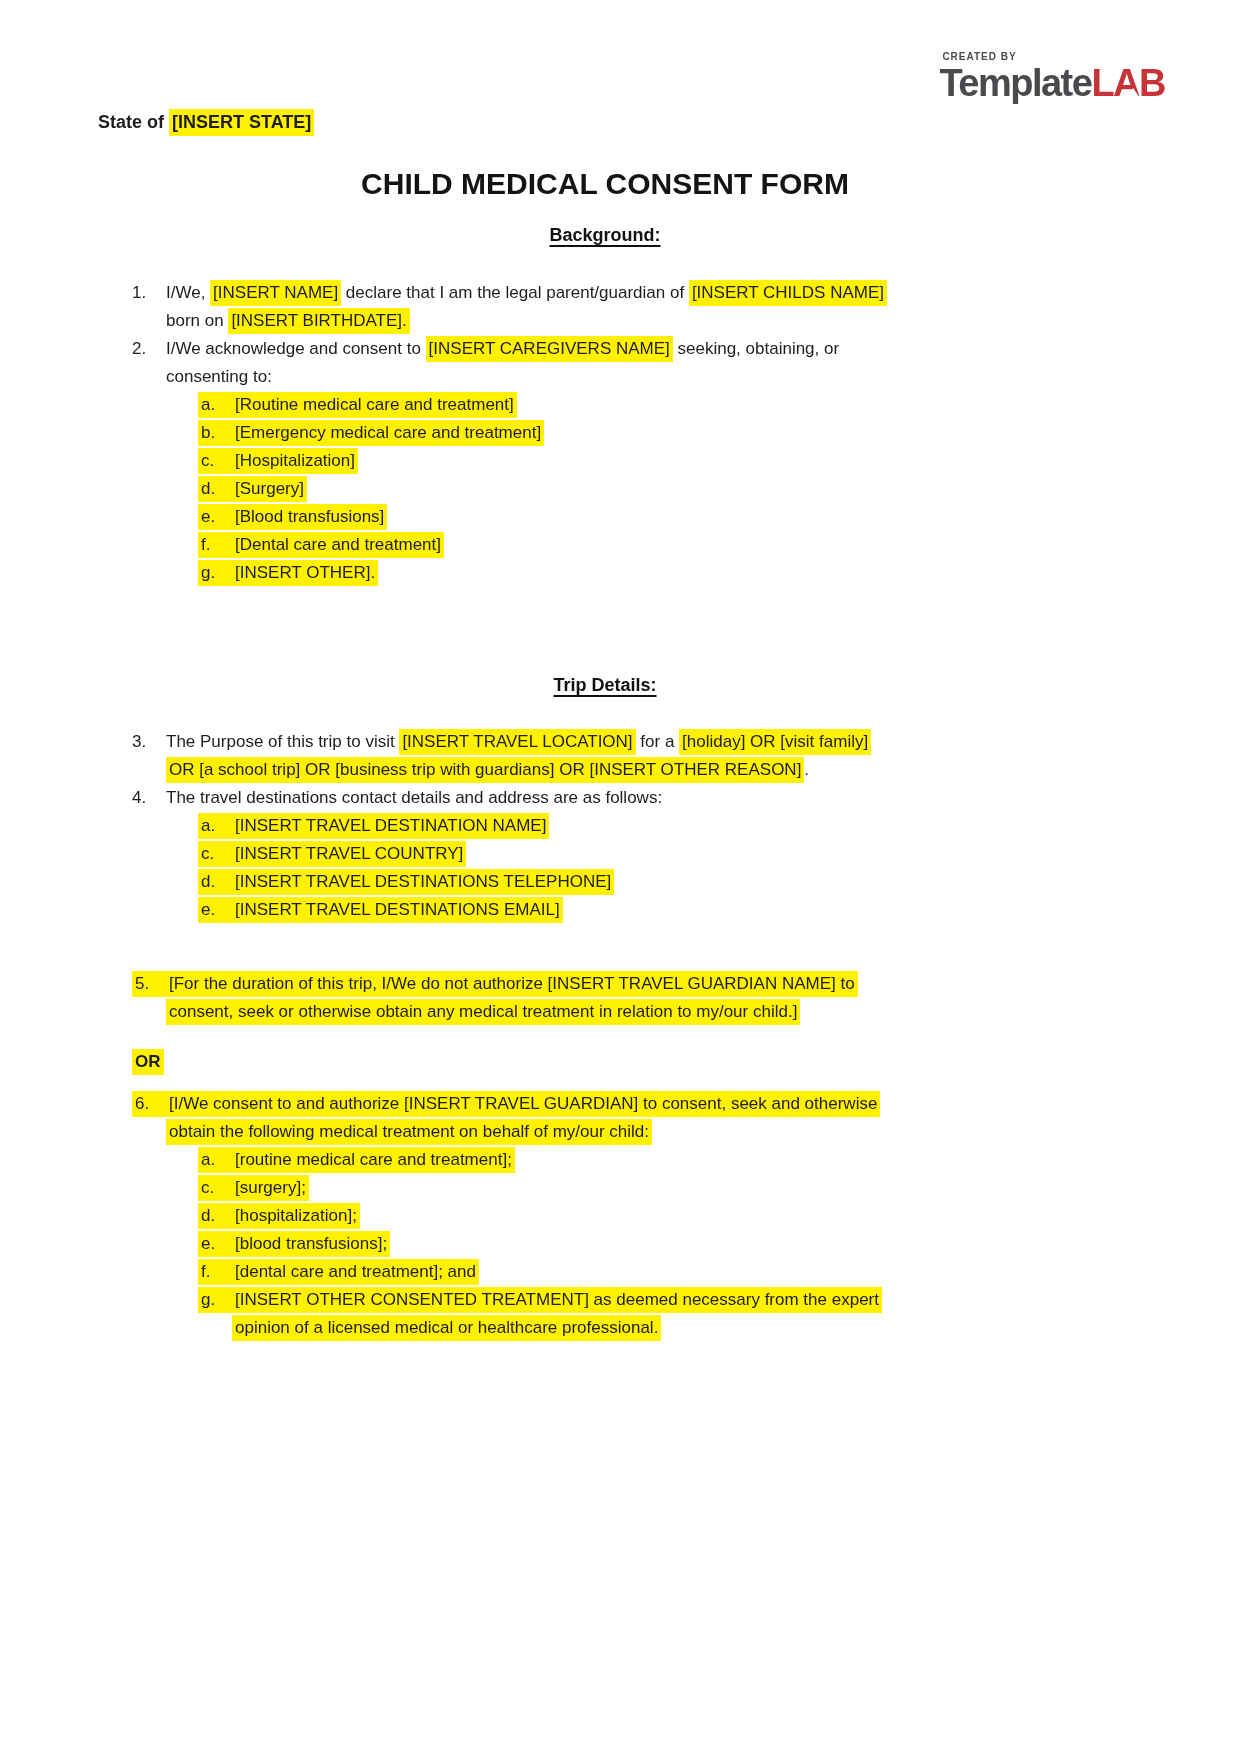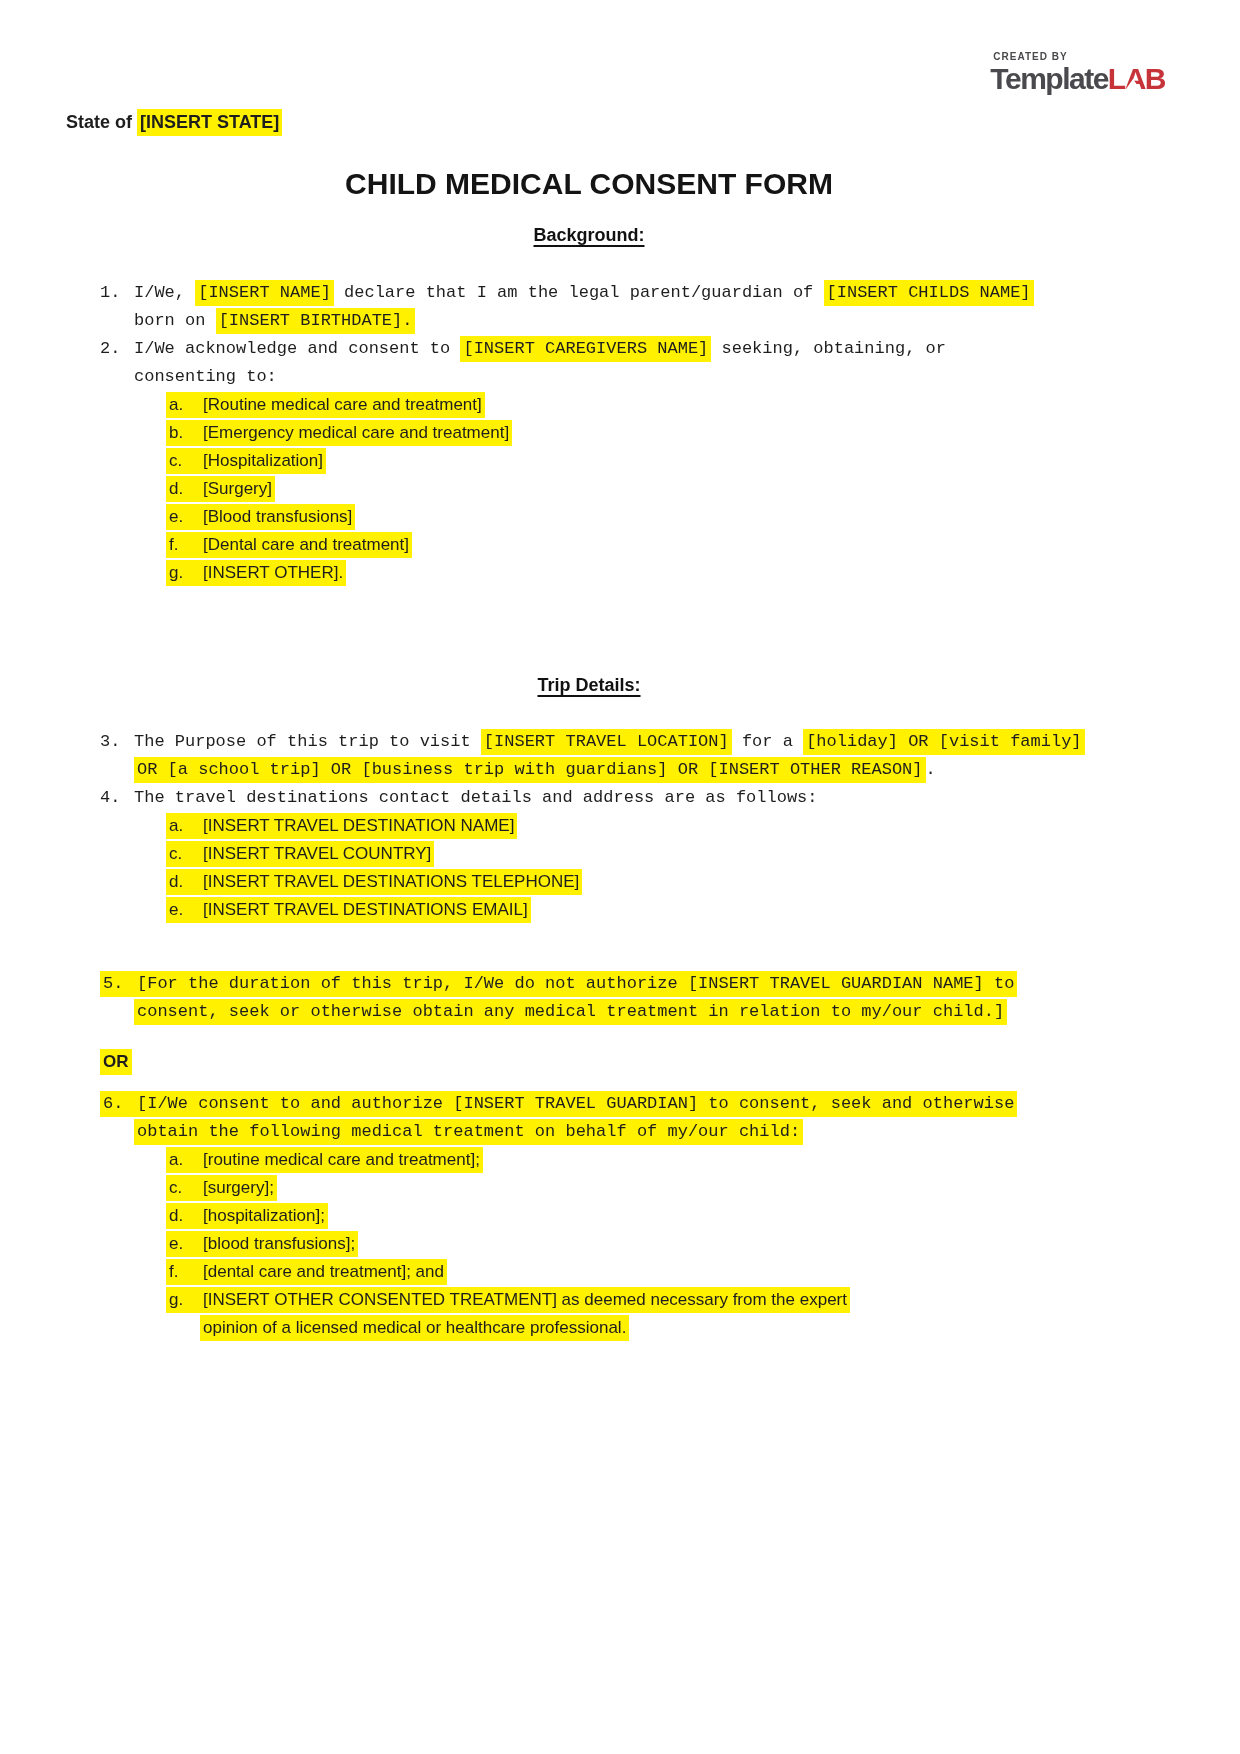"CREATED BY" .page { padding: 52px 128px 0 66px -> 52px 128px 0 98px }
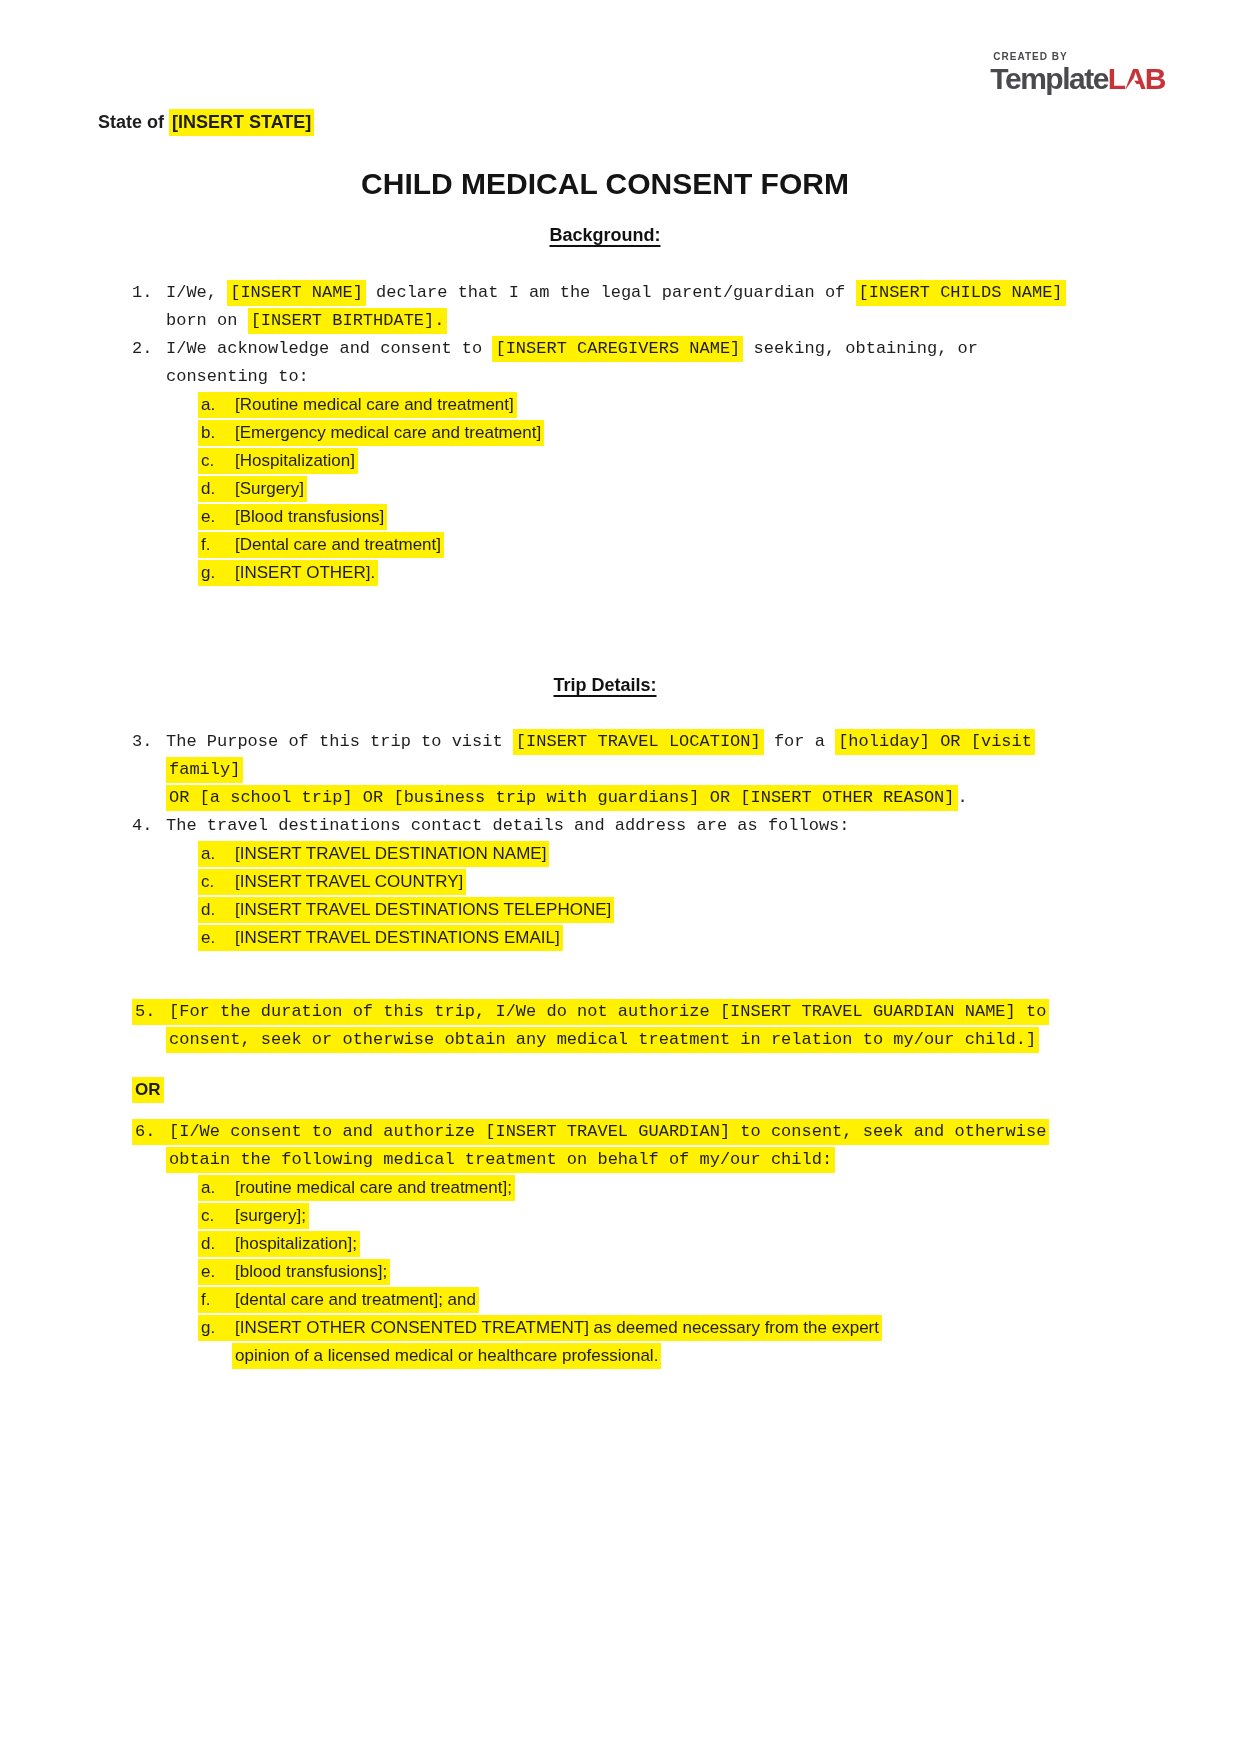"TemplateLAB" .logo-text { font-size: 30px -> 38px }
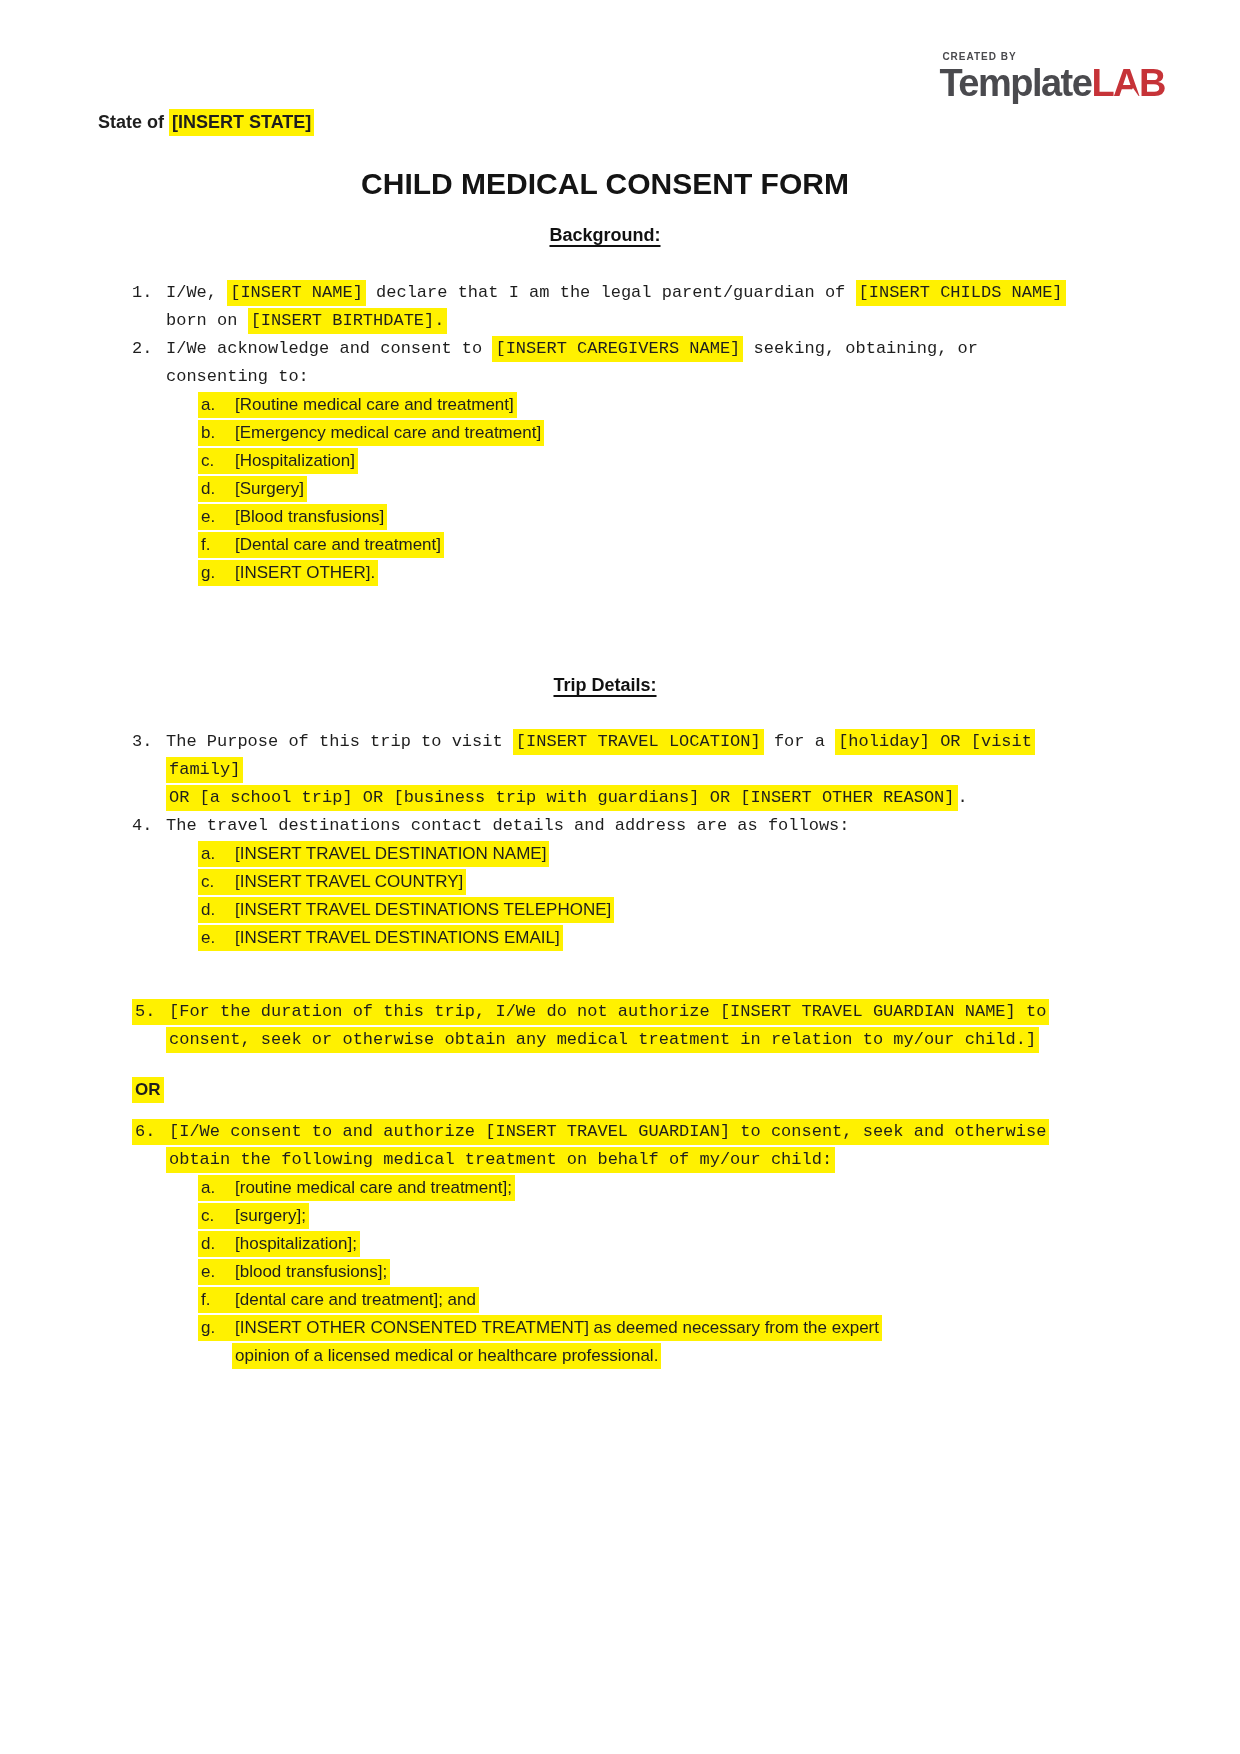"1. I/We, [INSERT NAME] declare" .item { font-family: Liberation Mono, monospace -> none }
